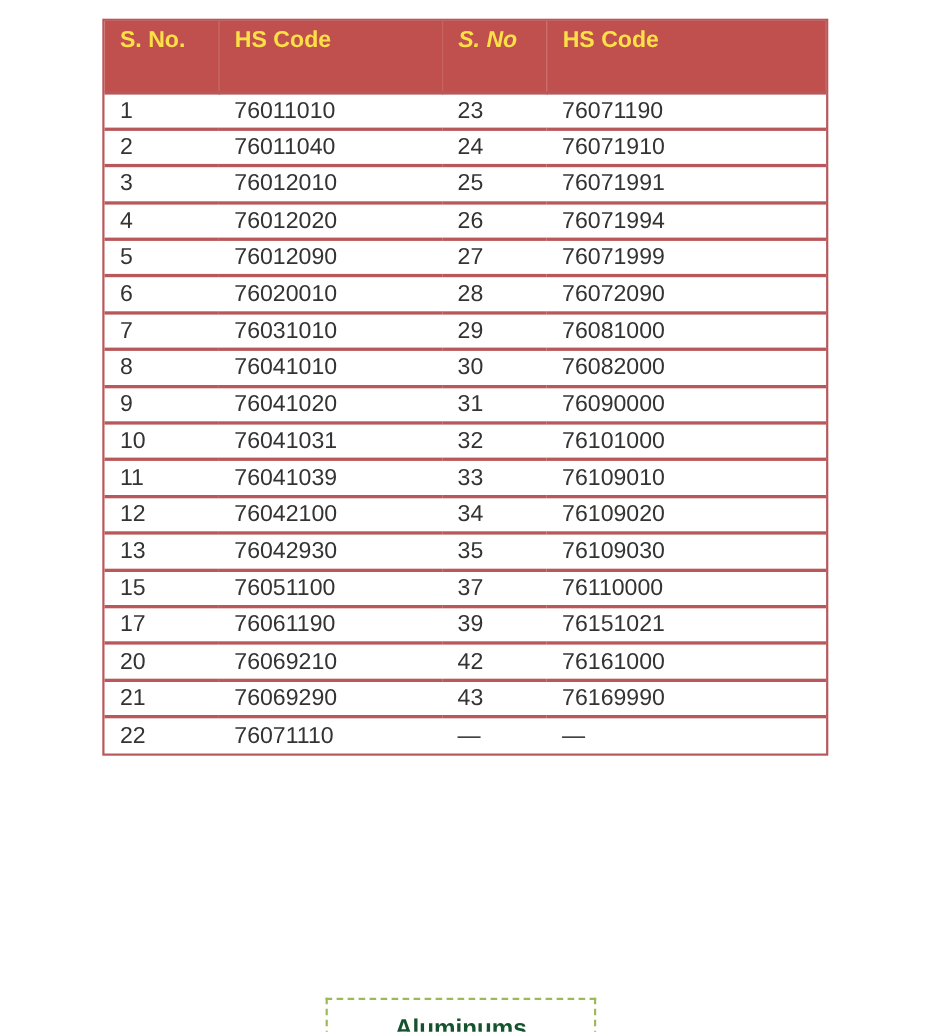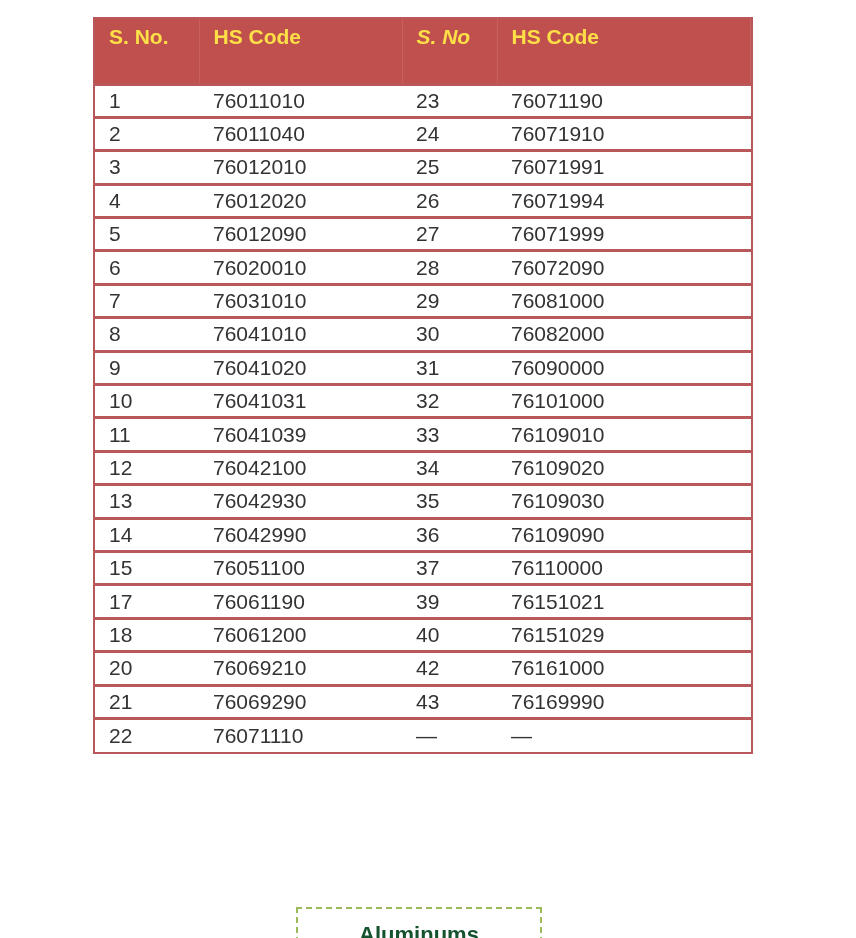"14" tr { html: <tr> <td>14</td> <td>76042990</td> <td>36</td> <td>76109090</td> </tr> -> none }
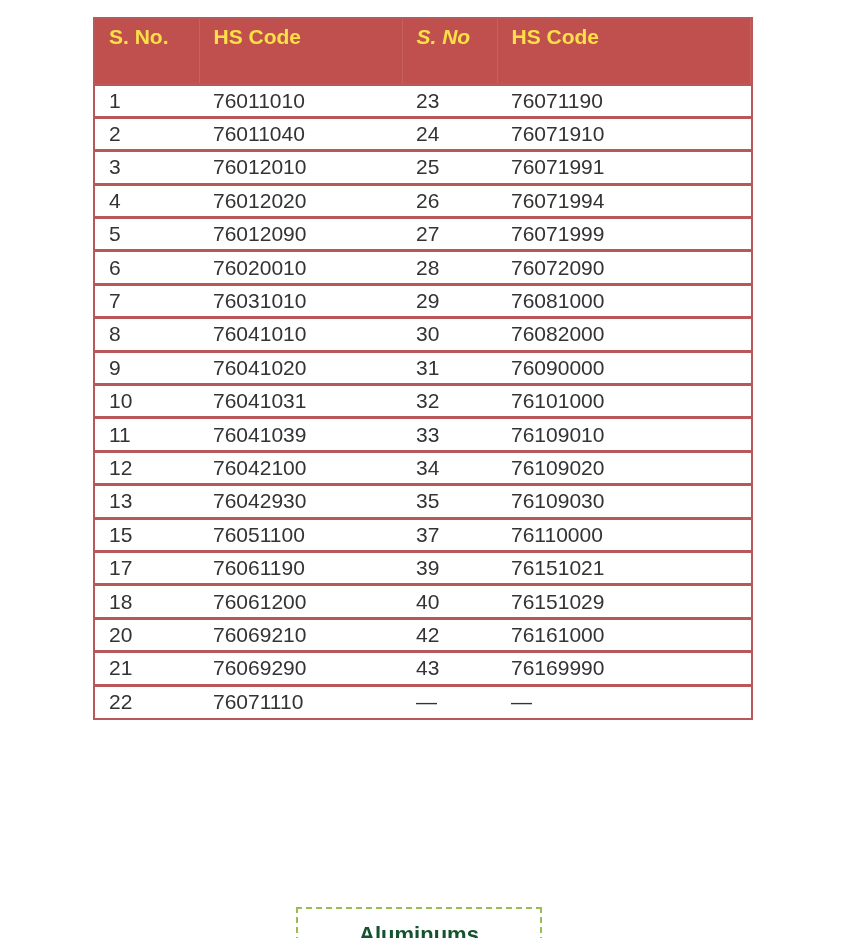"18" tr { html: <tr> <td>18</td> <td>76061200</td> <td>40</td> <td>76151029</td> </tr> -> none }
